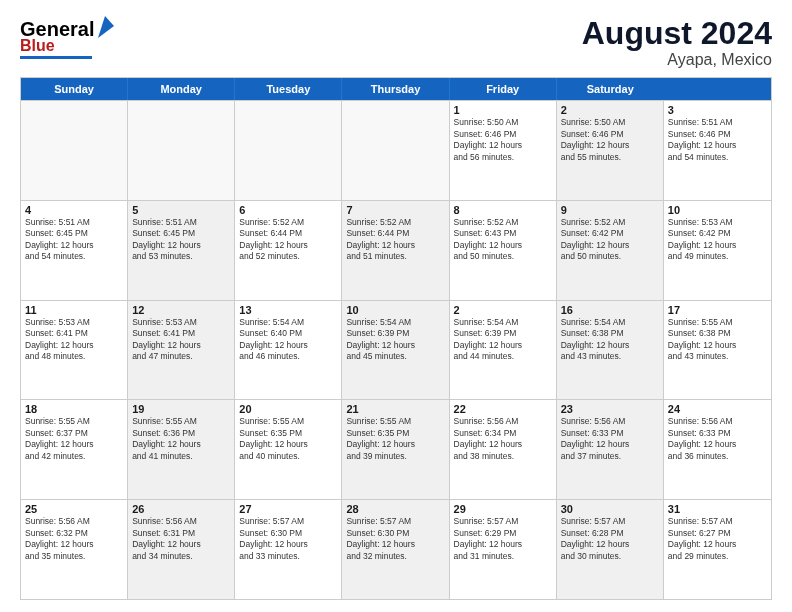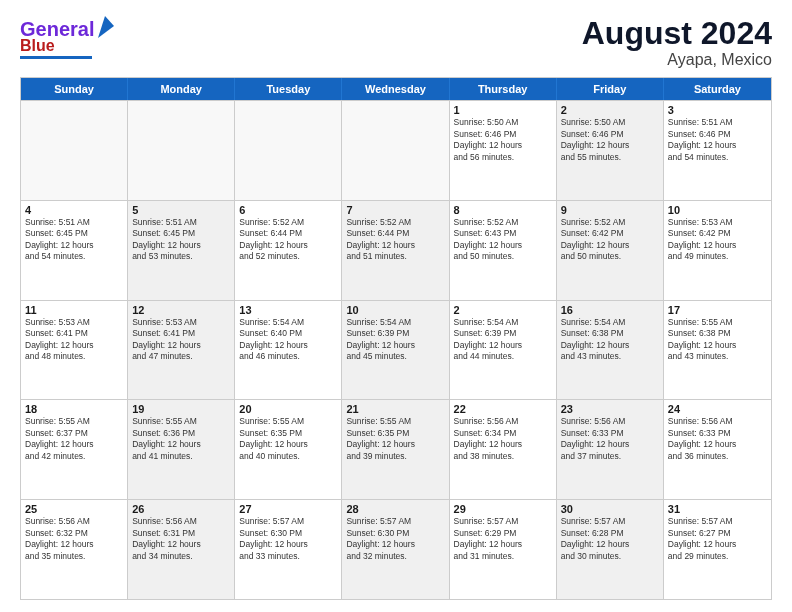"General" span { color: #6d28d9 -> #000000 }
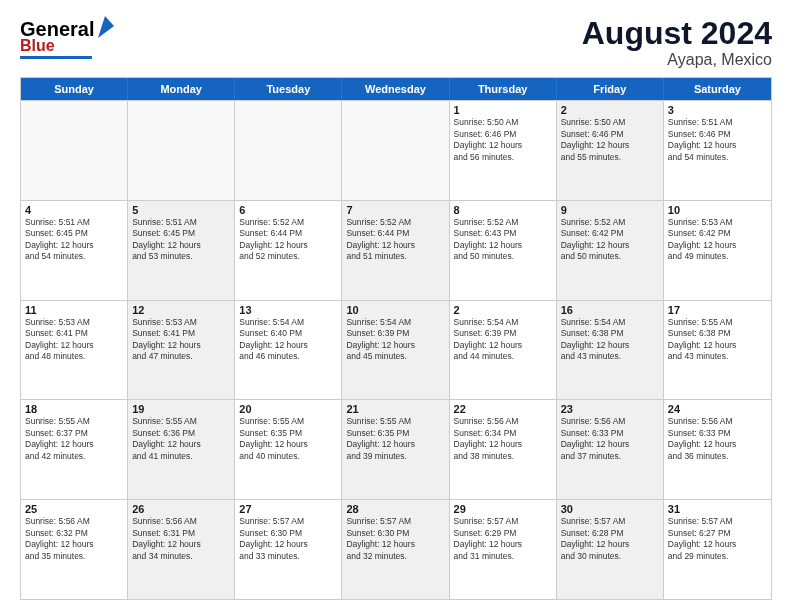"Wednesday" div.cal-header-cell { html: <div>Wednesday</div> -> none }
